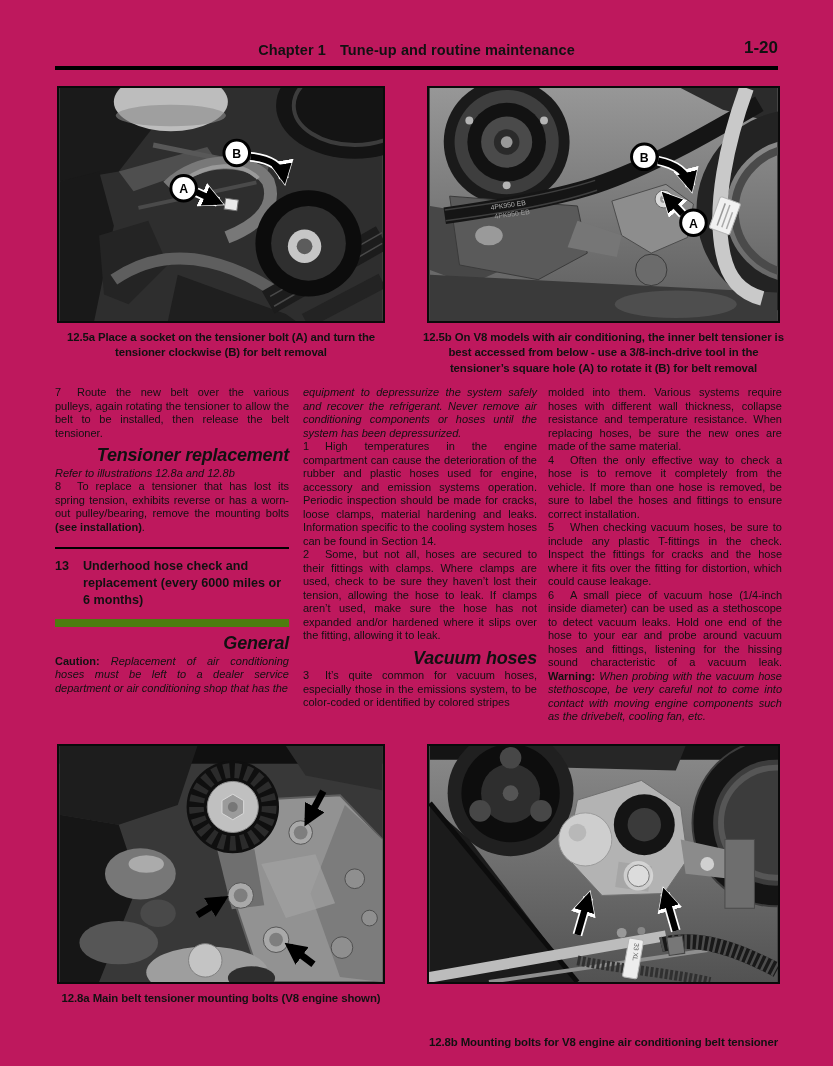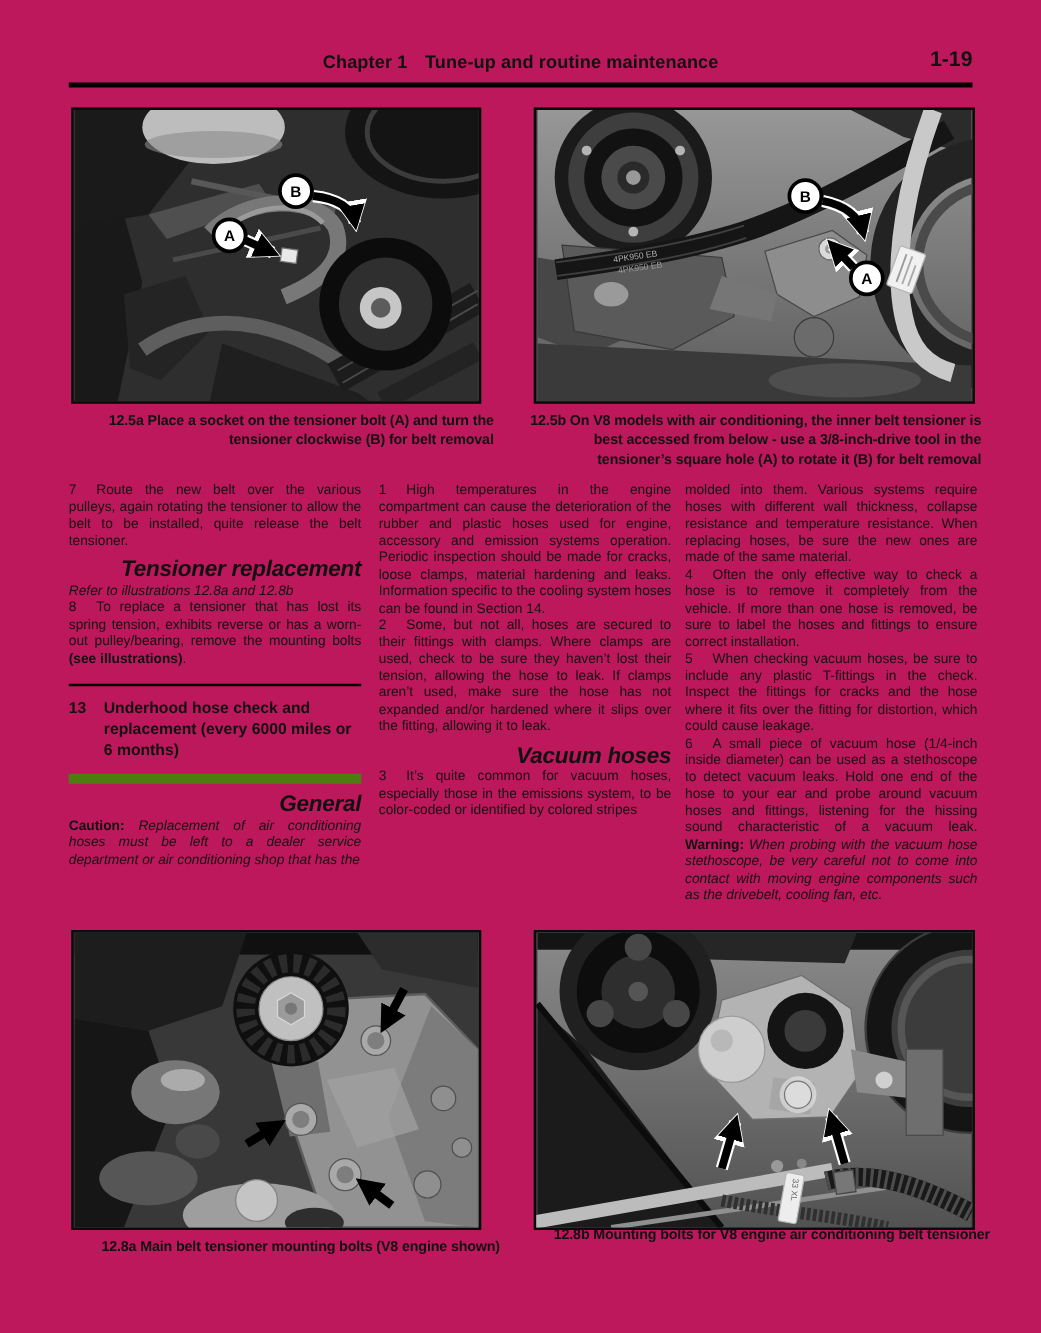"1-19" div.hdr-page { text: 1-19 -> 1-20 }
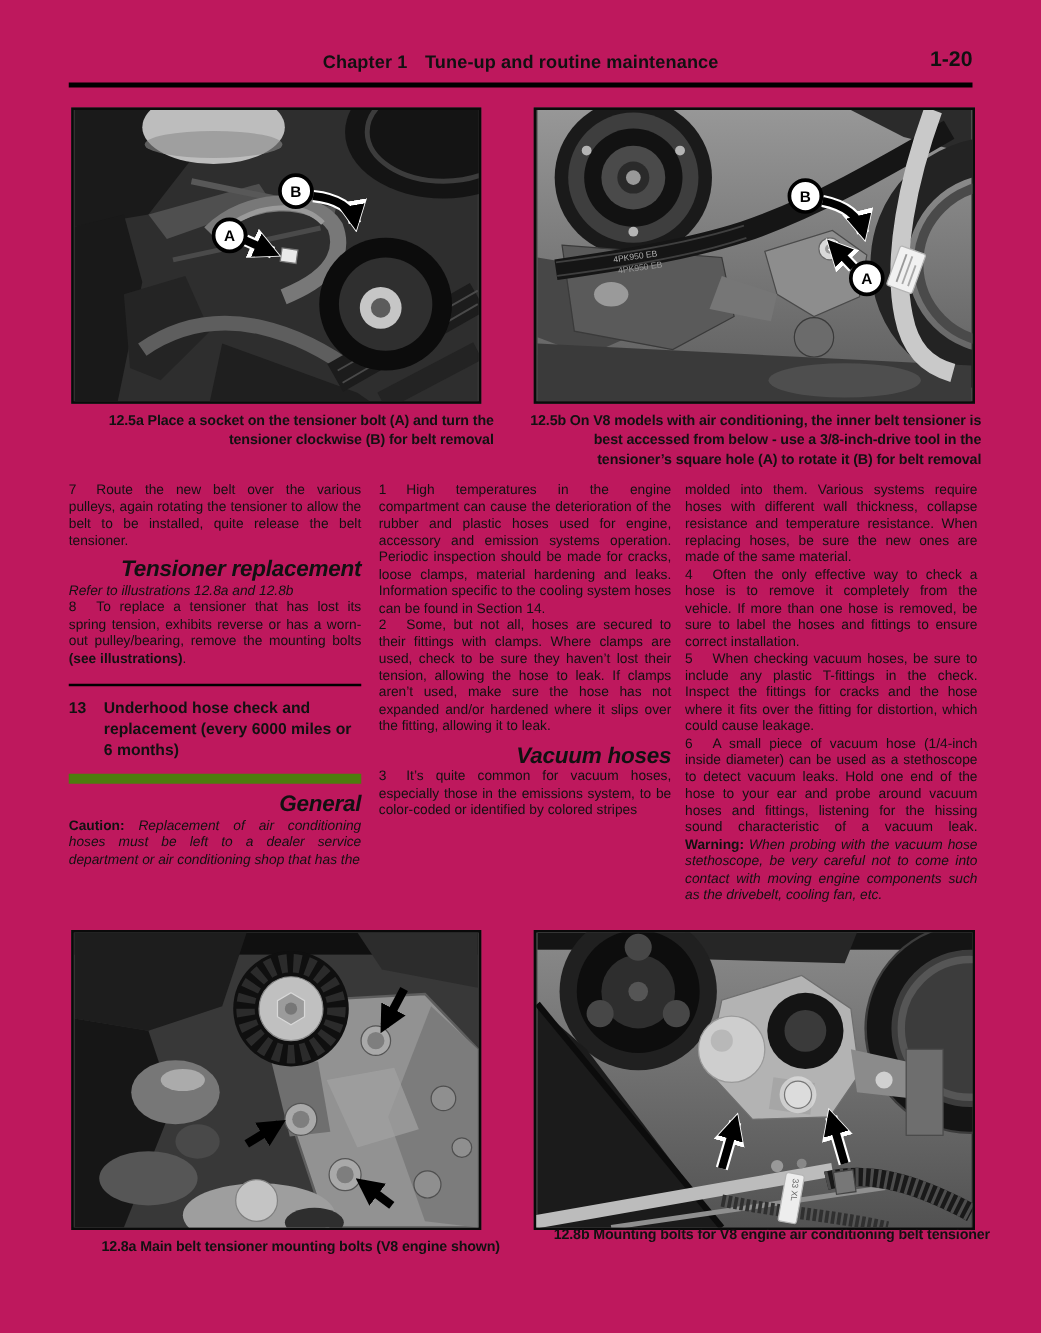"12.5a Place a socket on" .caption { text-align: right -> center }
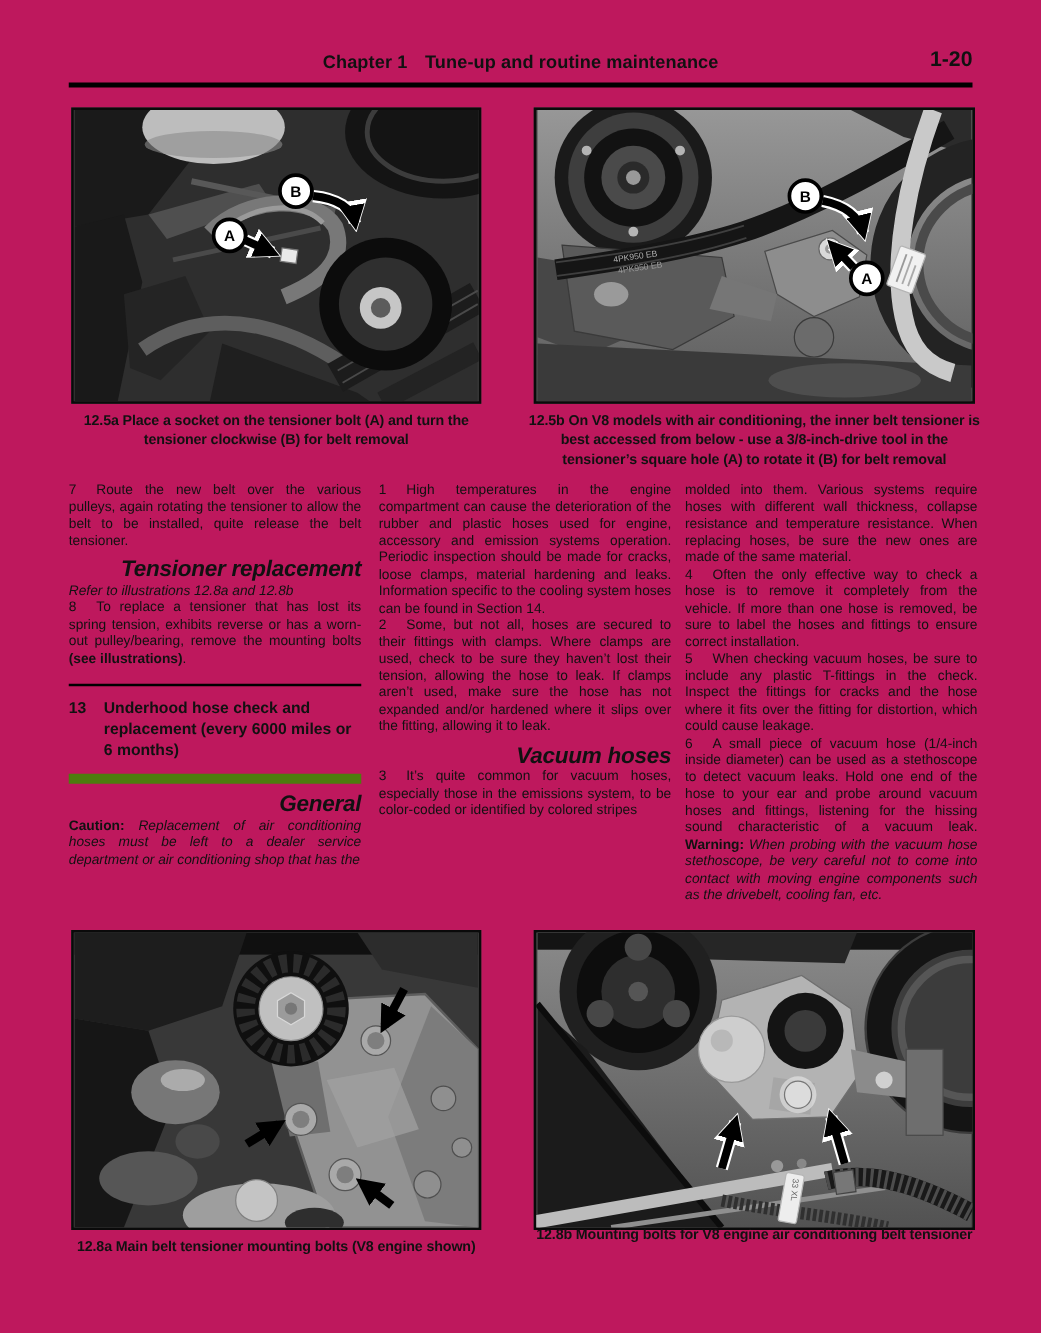"Route the new belt over" span { text: quite -> then }
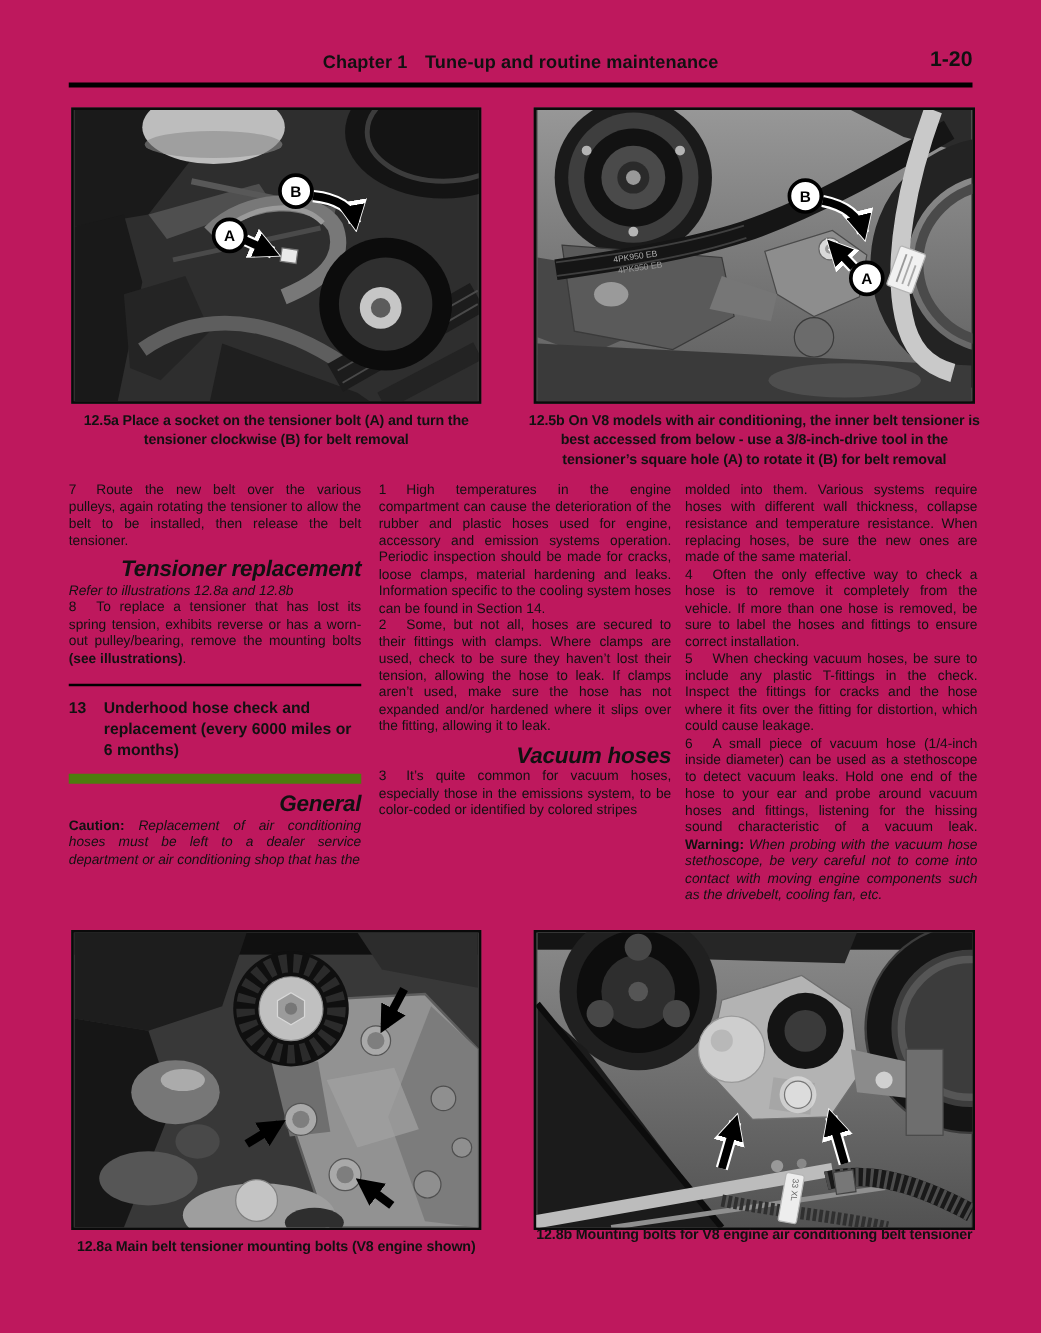"equipment to depressurize the system" p.ital { html: none -> <p>equipment to depressurize the system safely and recover the refrigerant. Never remove air conditioning components or hoses until the system has been depressurized.</p> }
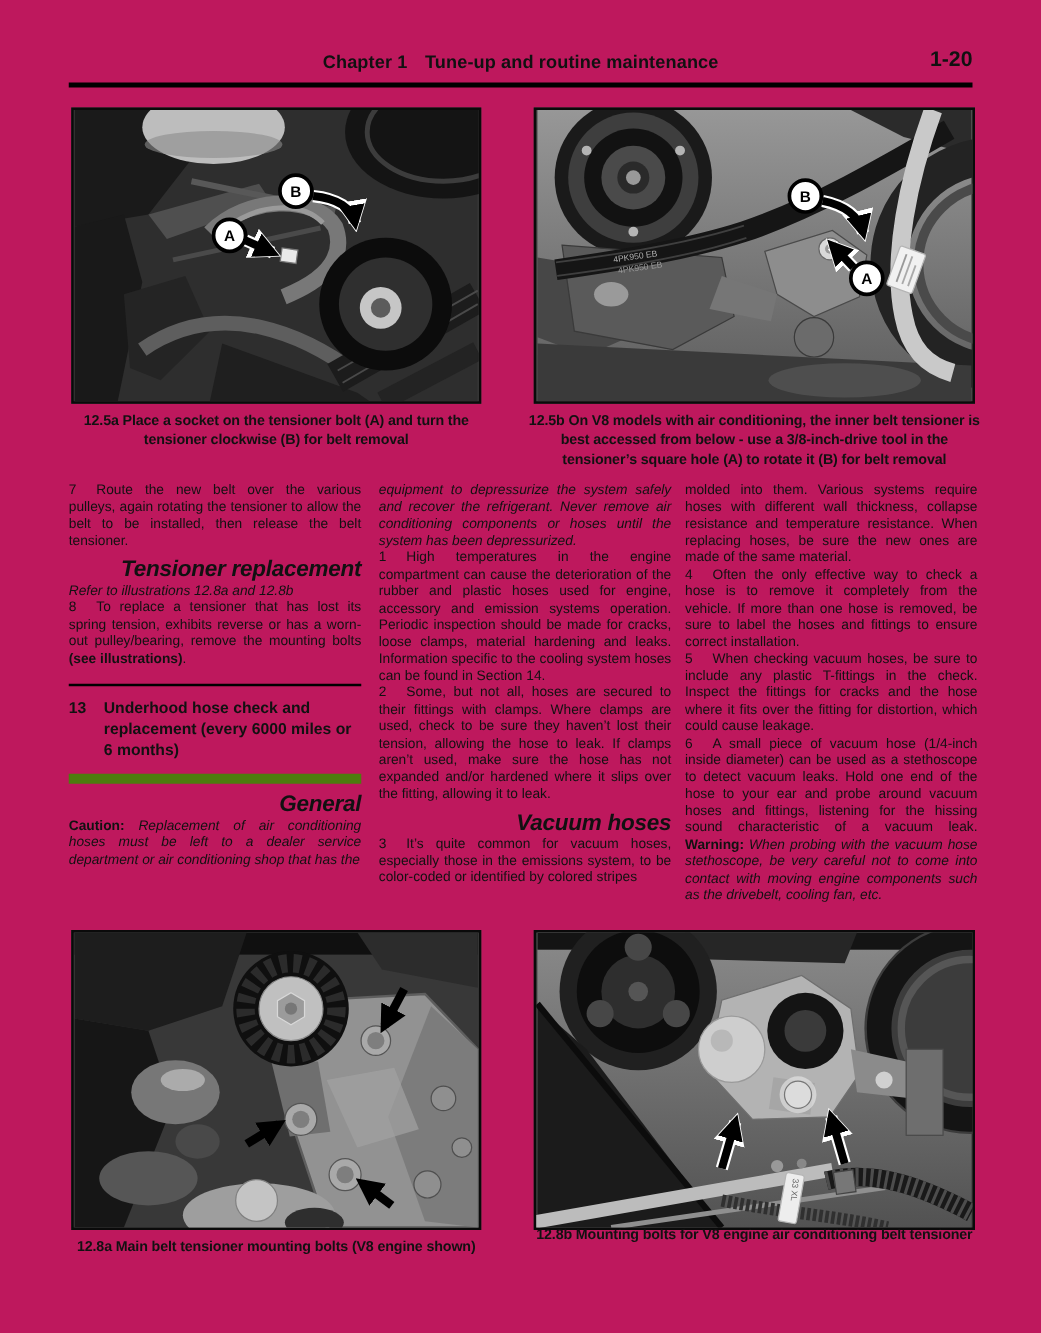"(see illustrations)" span.bold { text: illustrations -> installation }
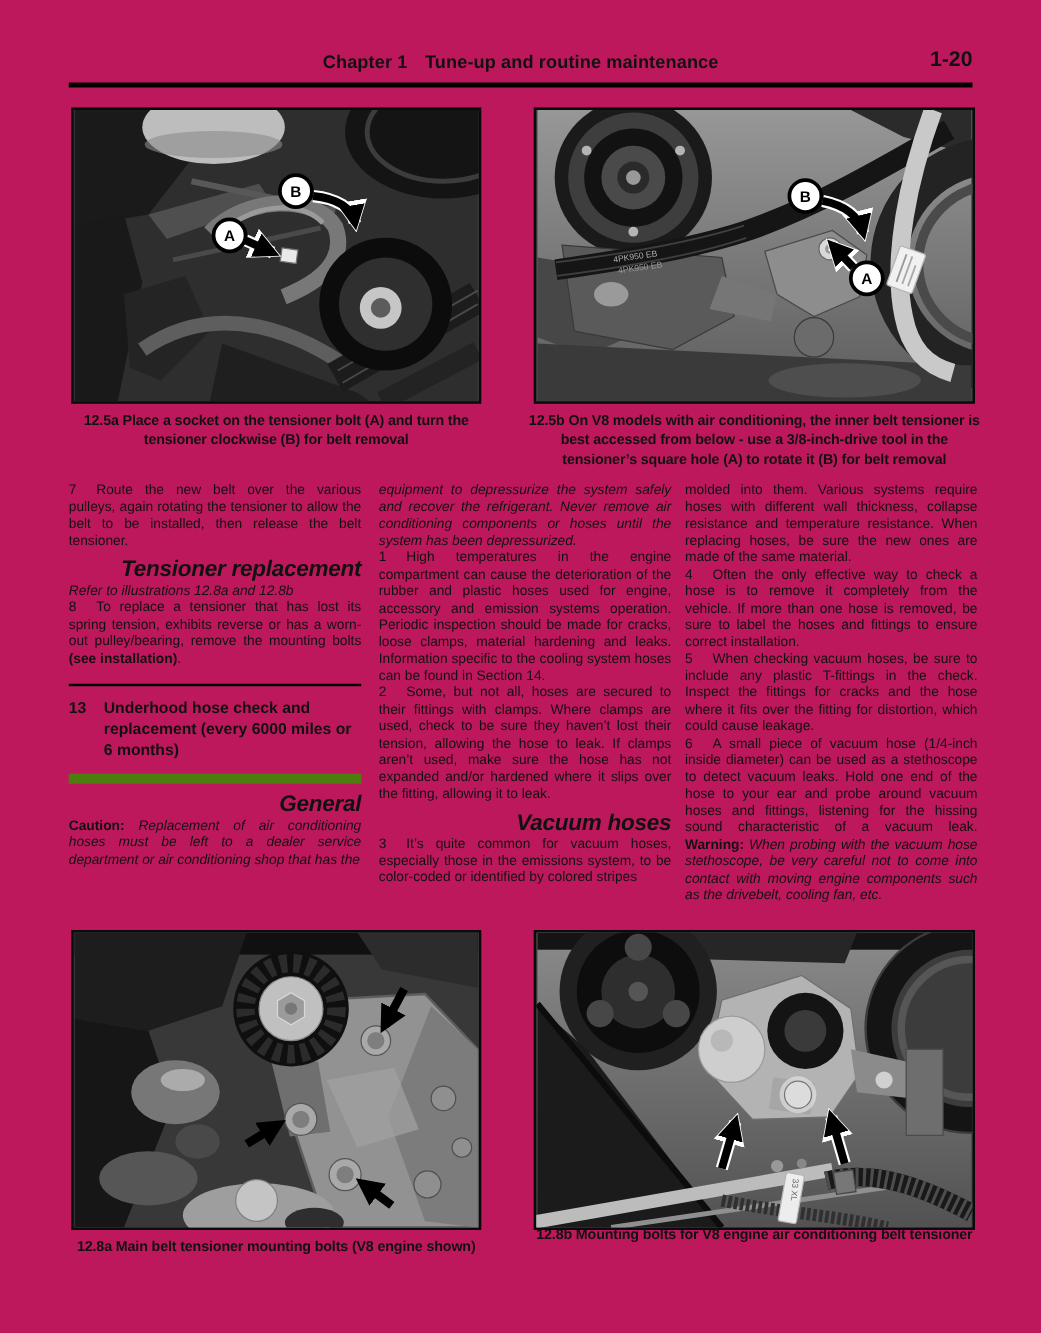"12.8b Mounting bolts for V8" div.caption { top: 981px -> 1035px }
